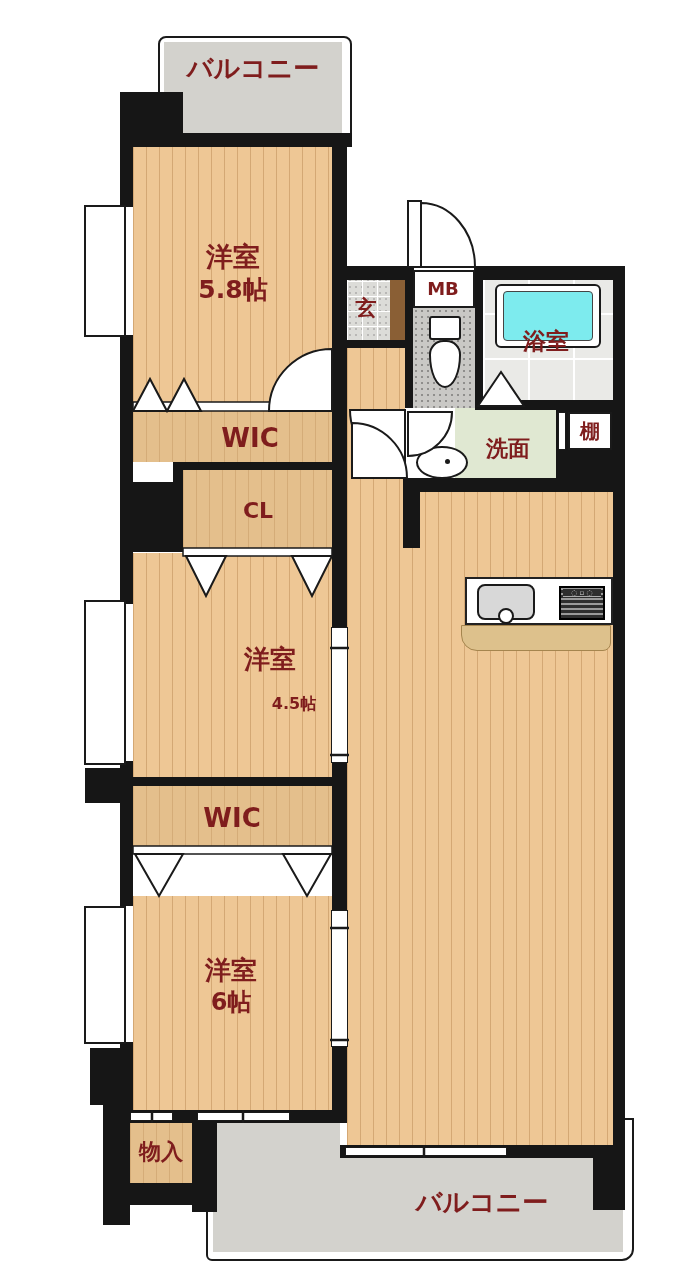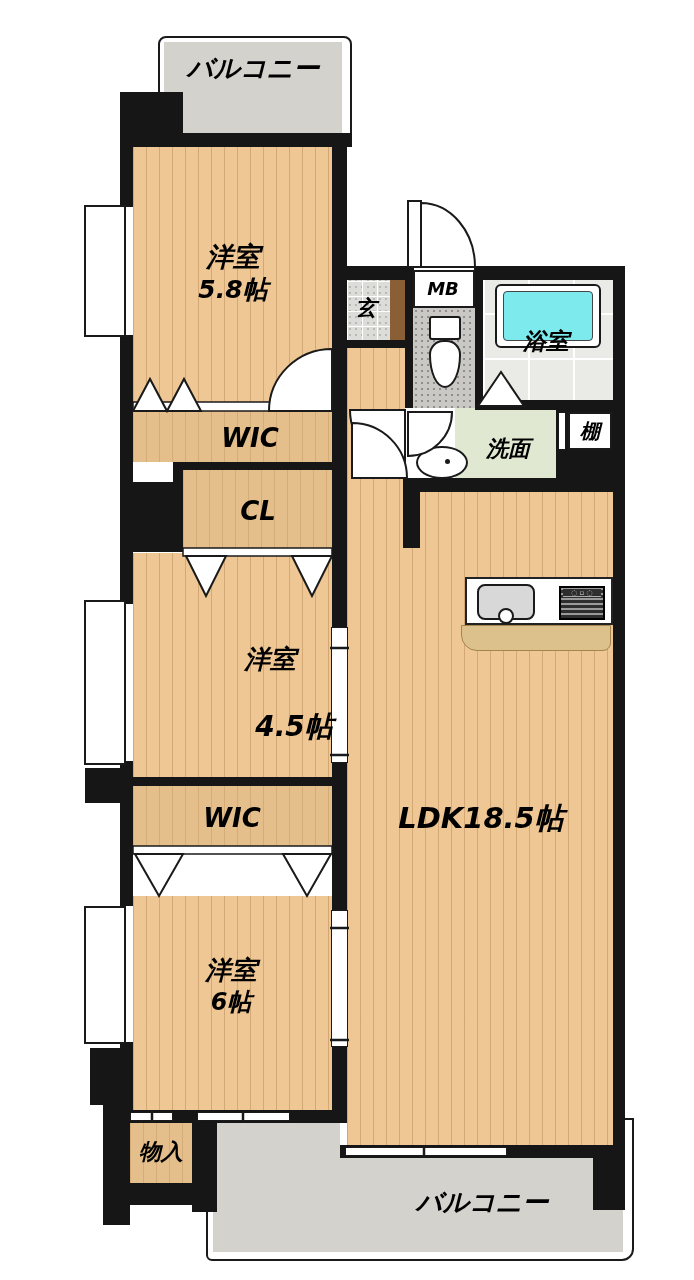"バルコニー" .lbl { color: #000000 -> #7f1d1d; font-style: italic -> none }
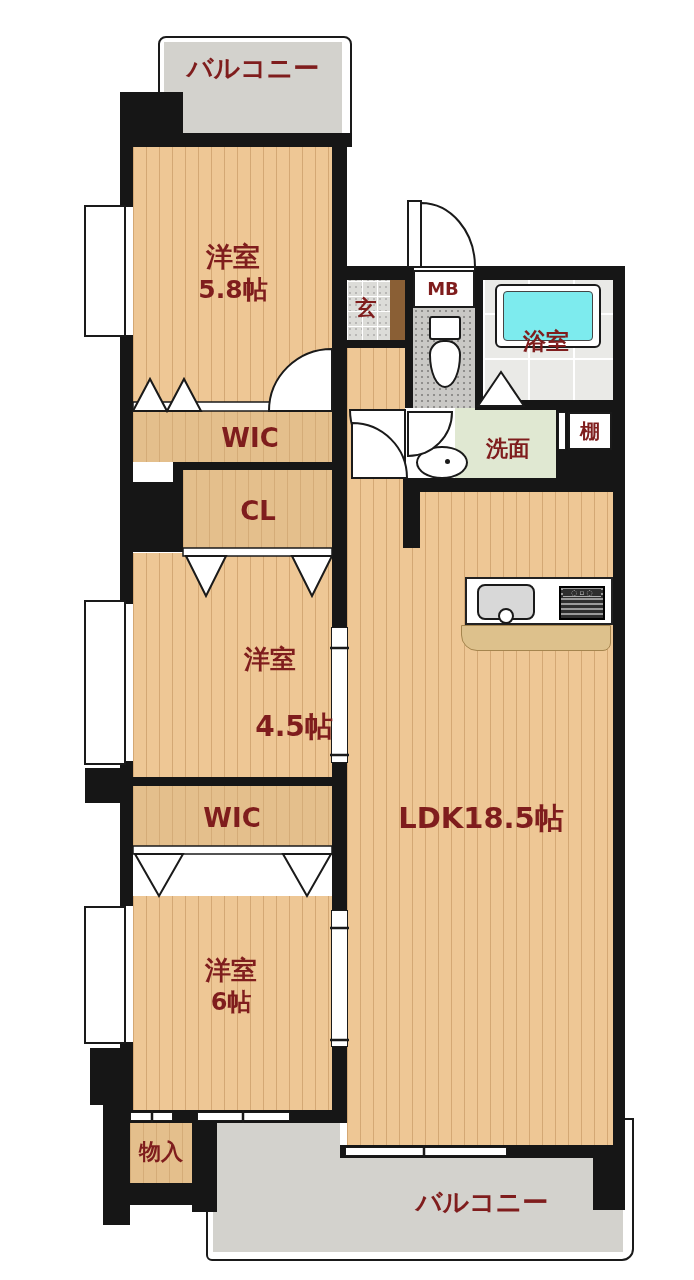"CL" div.lbl { font-size: 26px -> 22px }
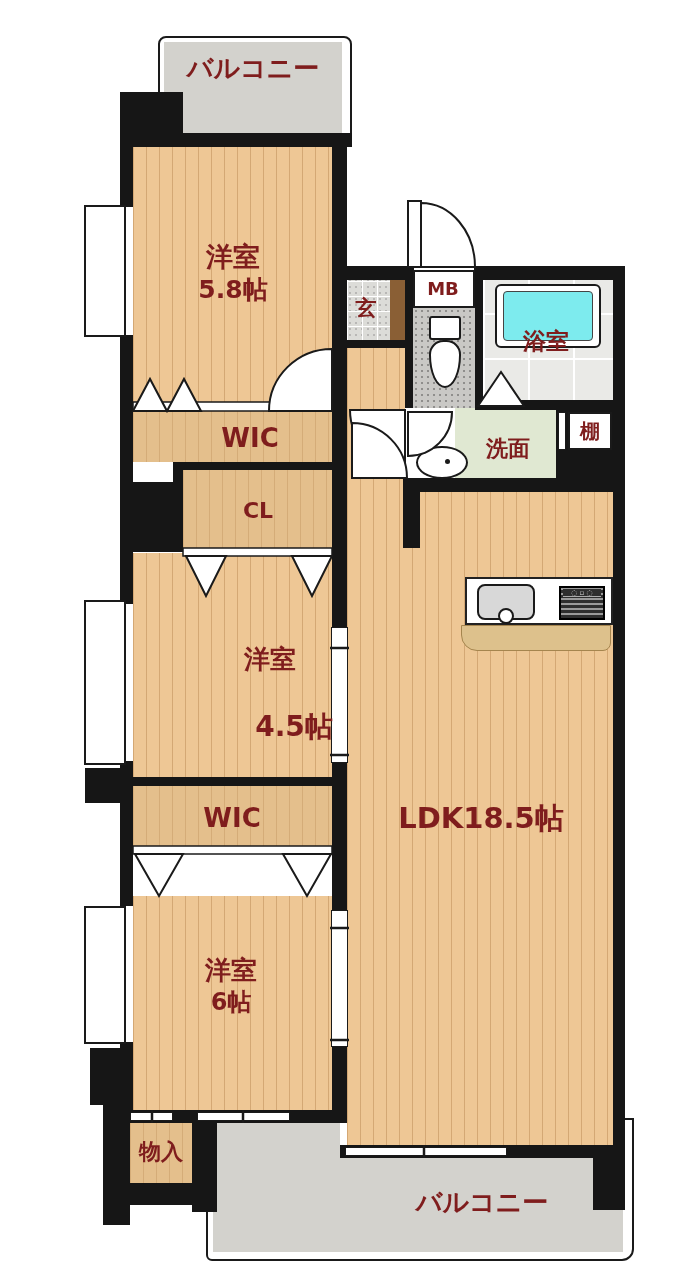"4.5帖" div.lbl { font-size: 28px -> 16px; top: 727px -> 704px }
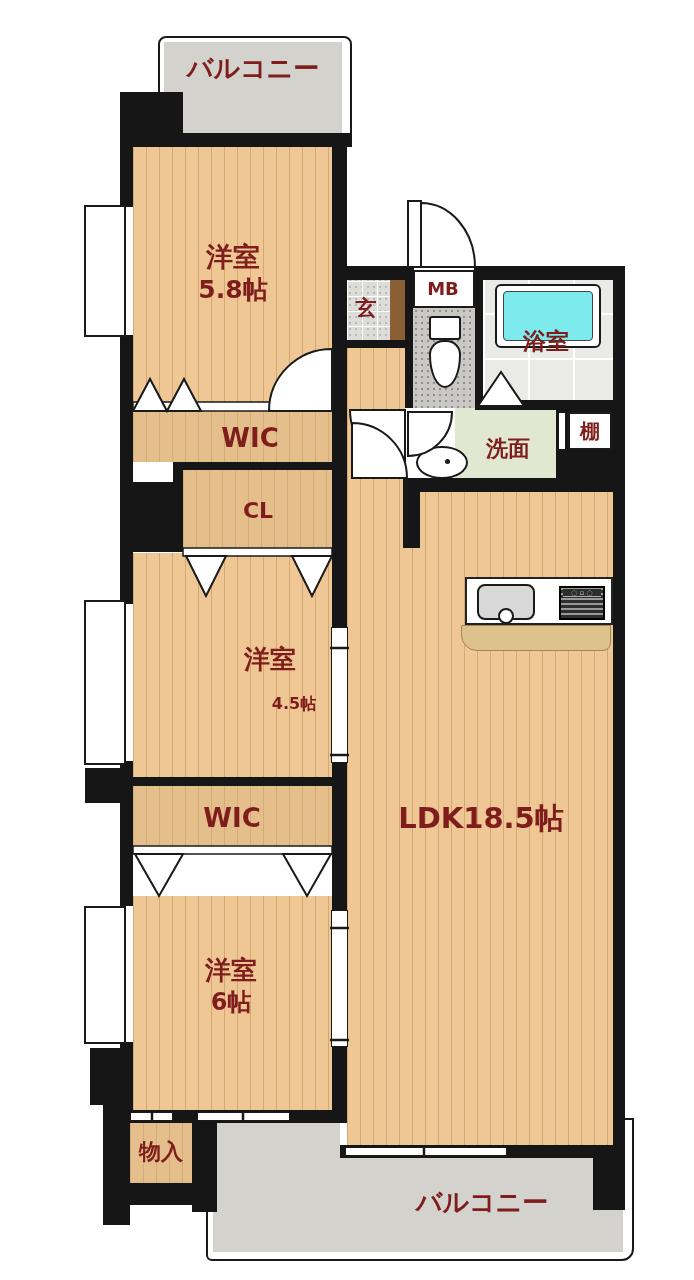"LDK18.5帖" div.lbl { html: <div>LDK18.5帖</div> -> none }
